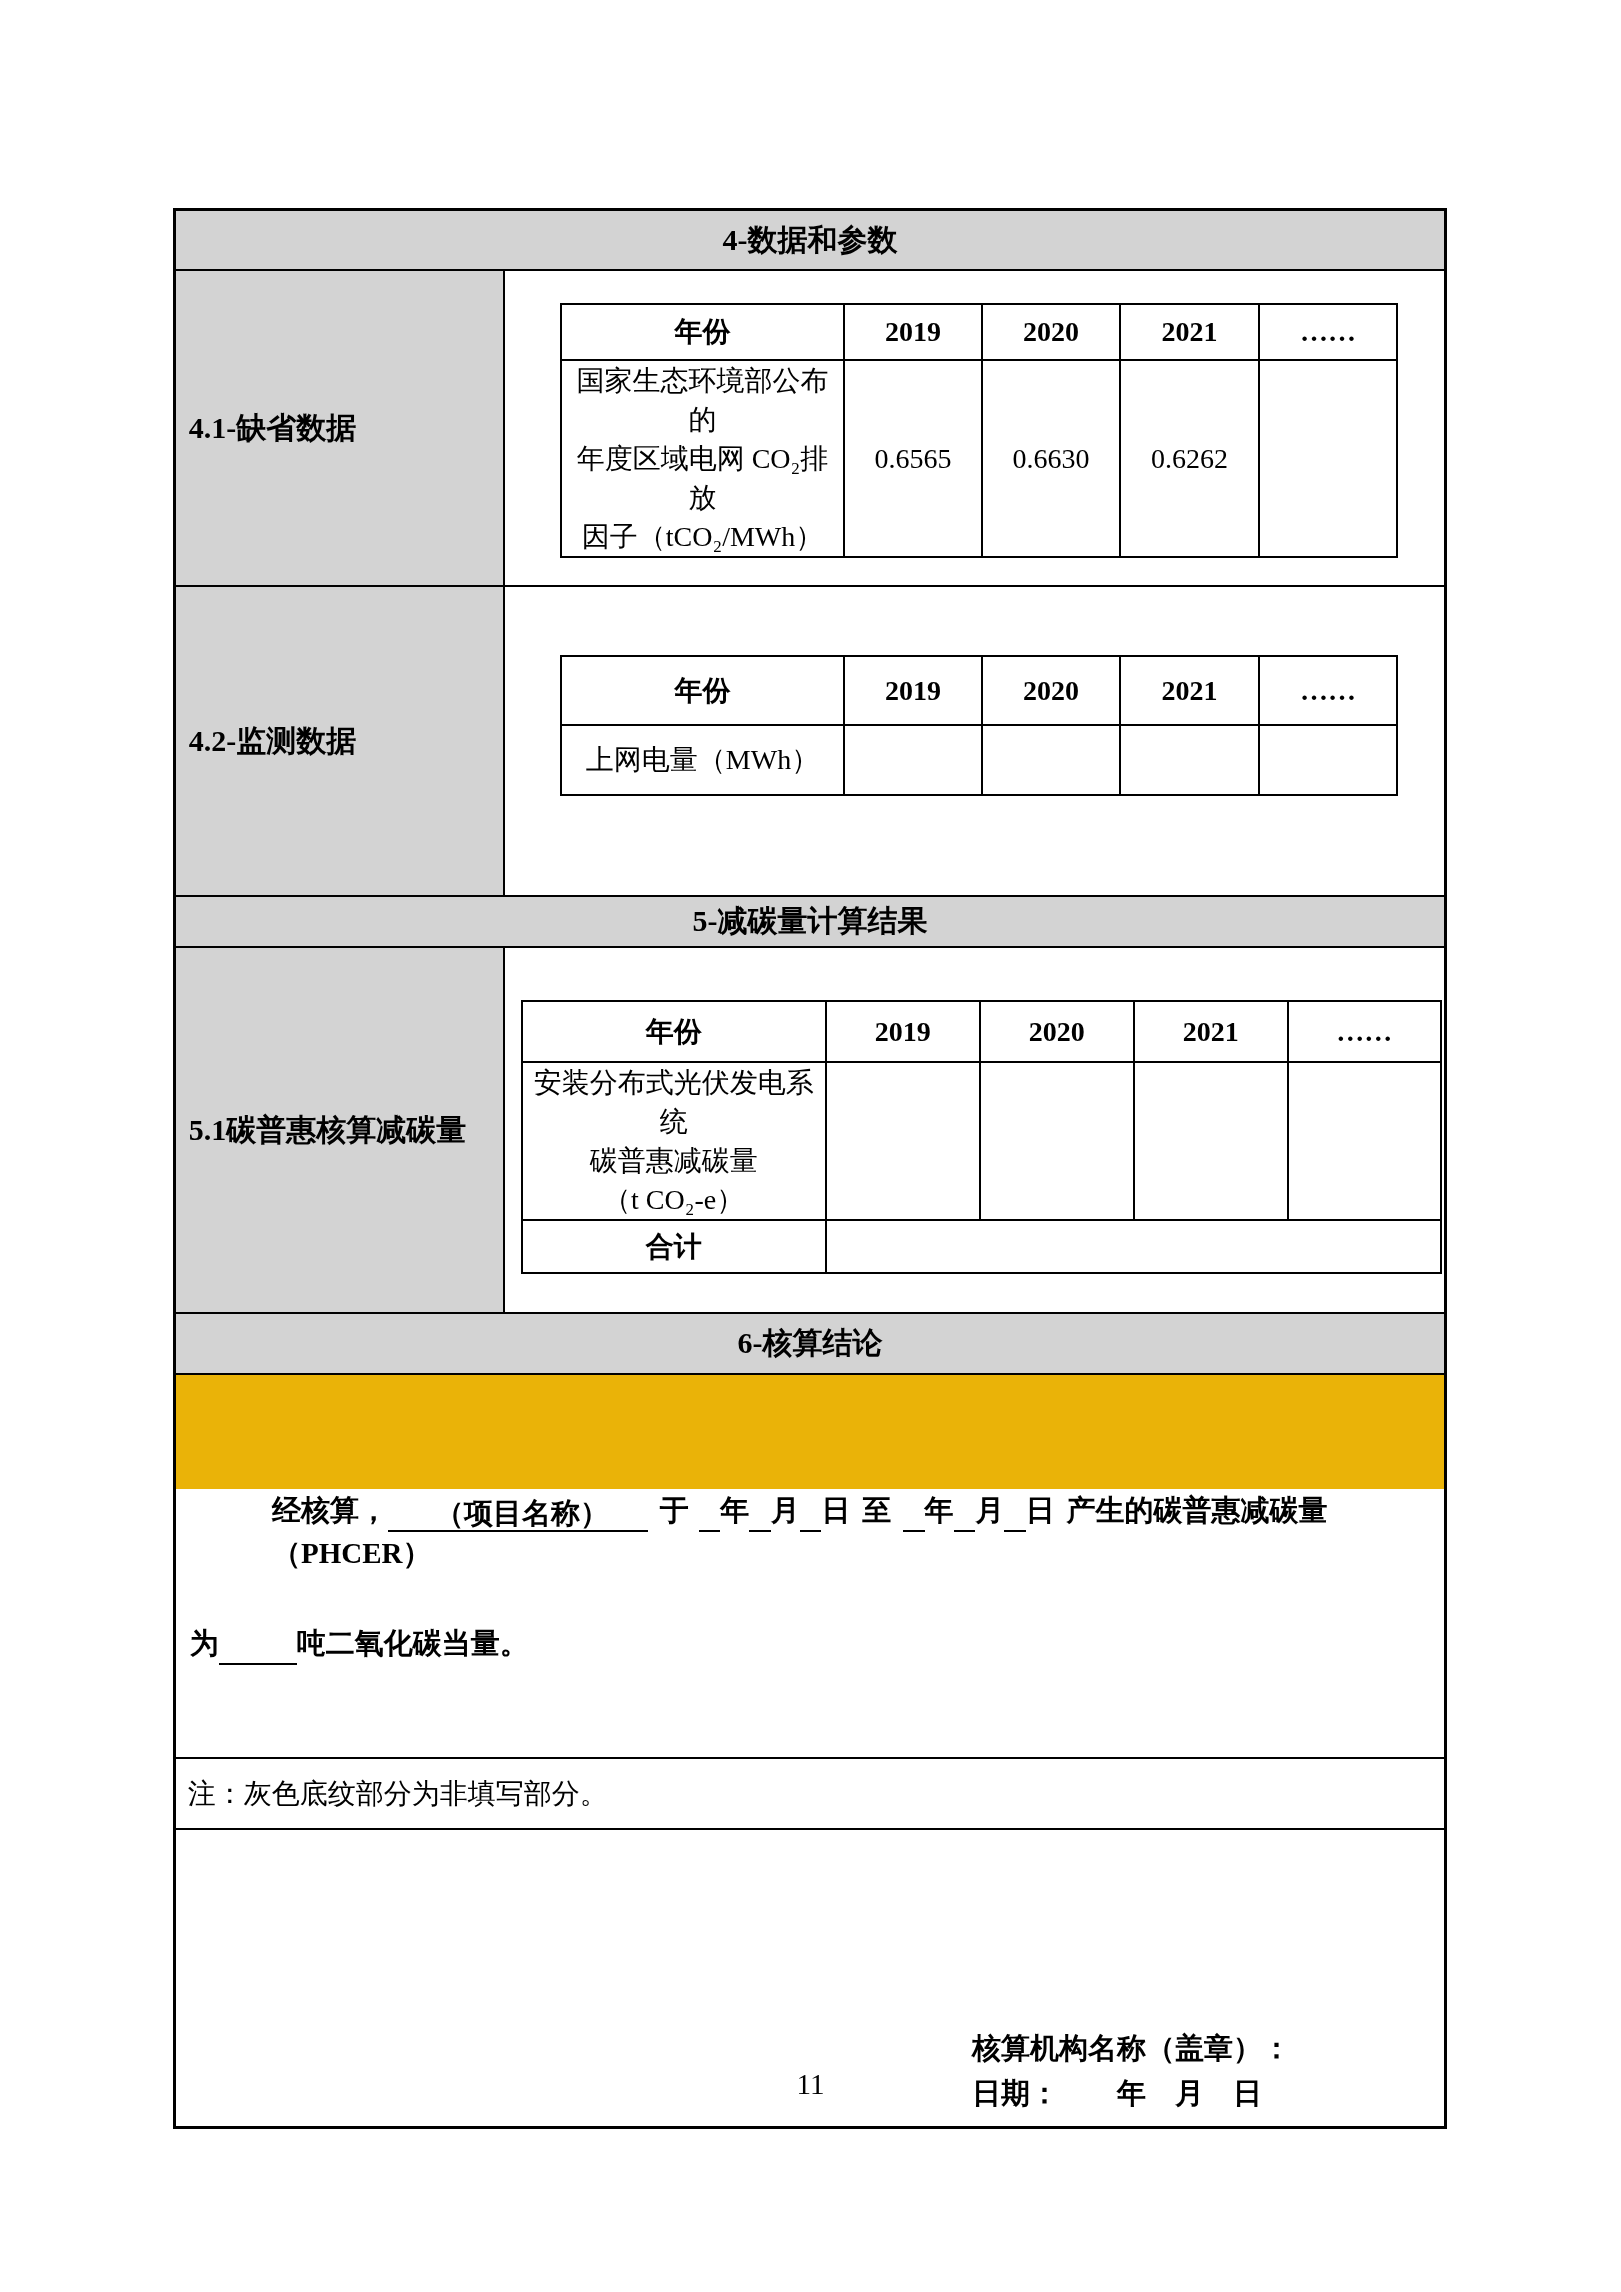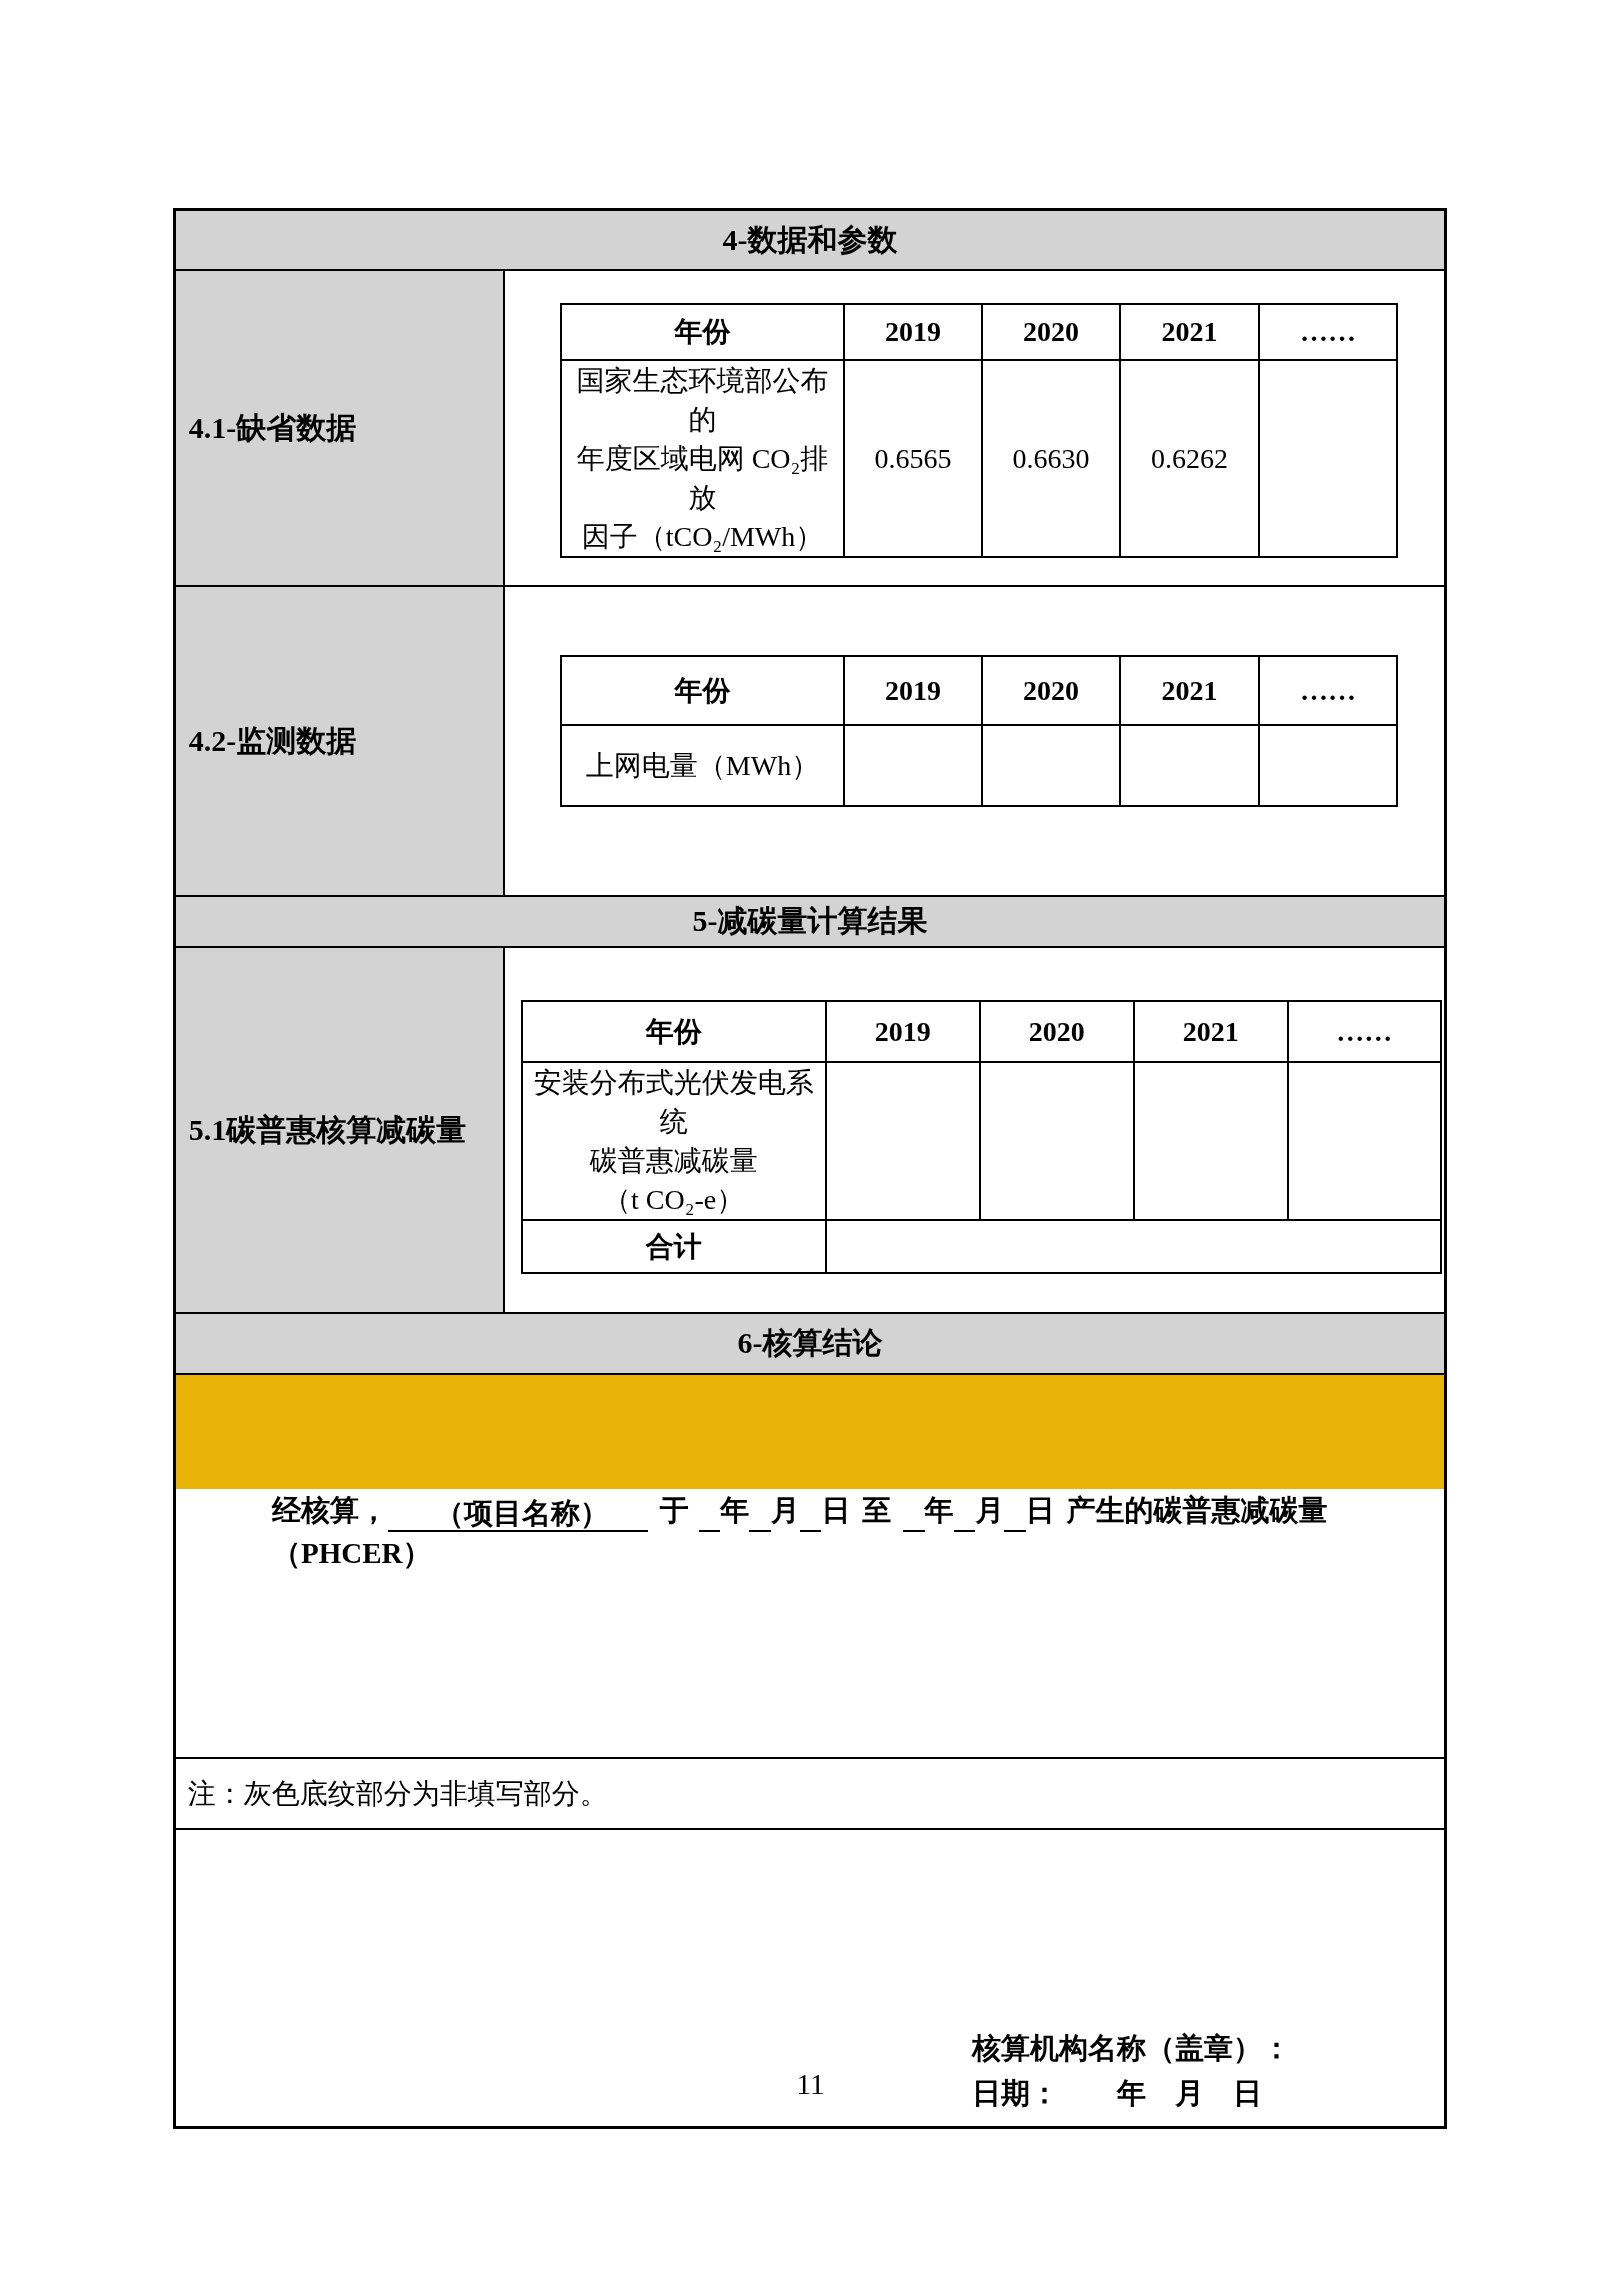"上网电量（MWh）" .tB tbody td { height: 81px -> 70px }
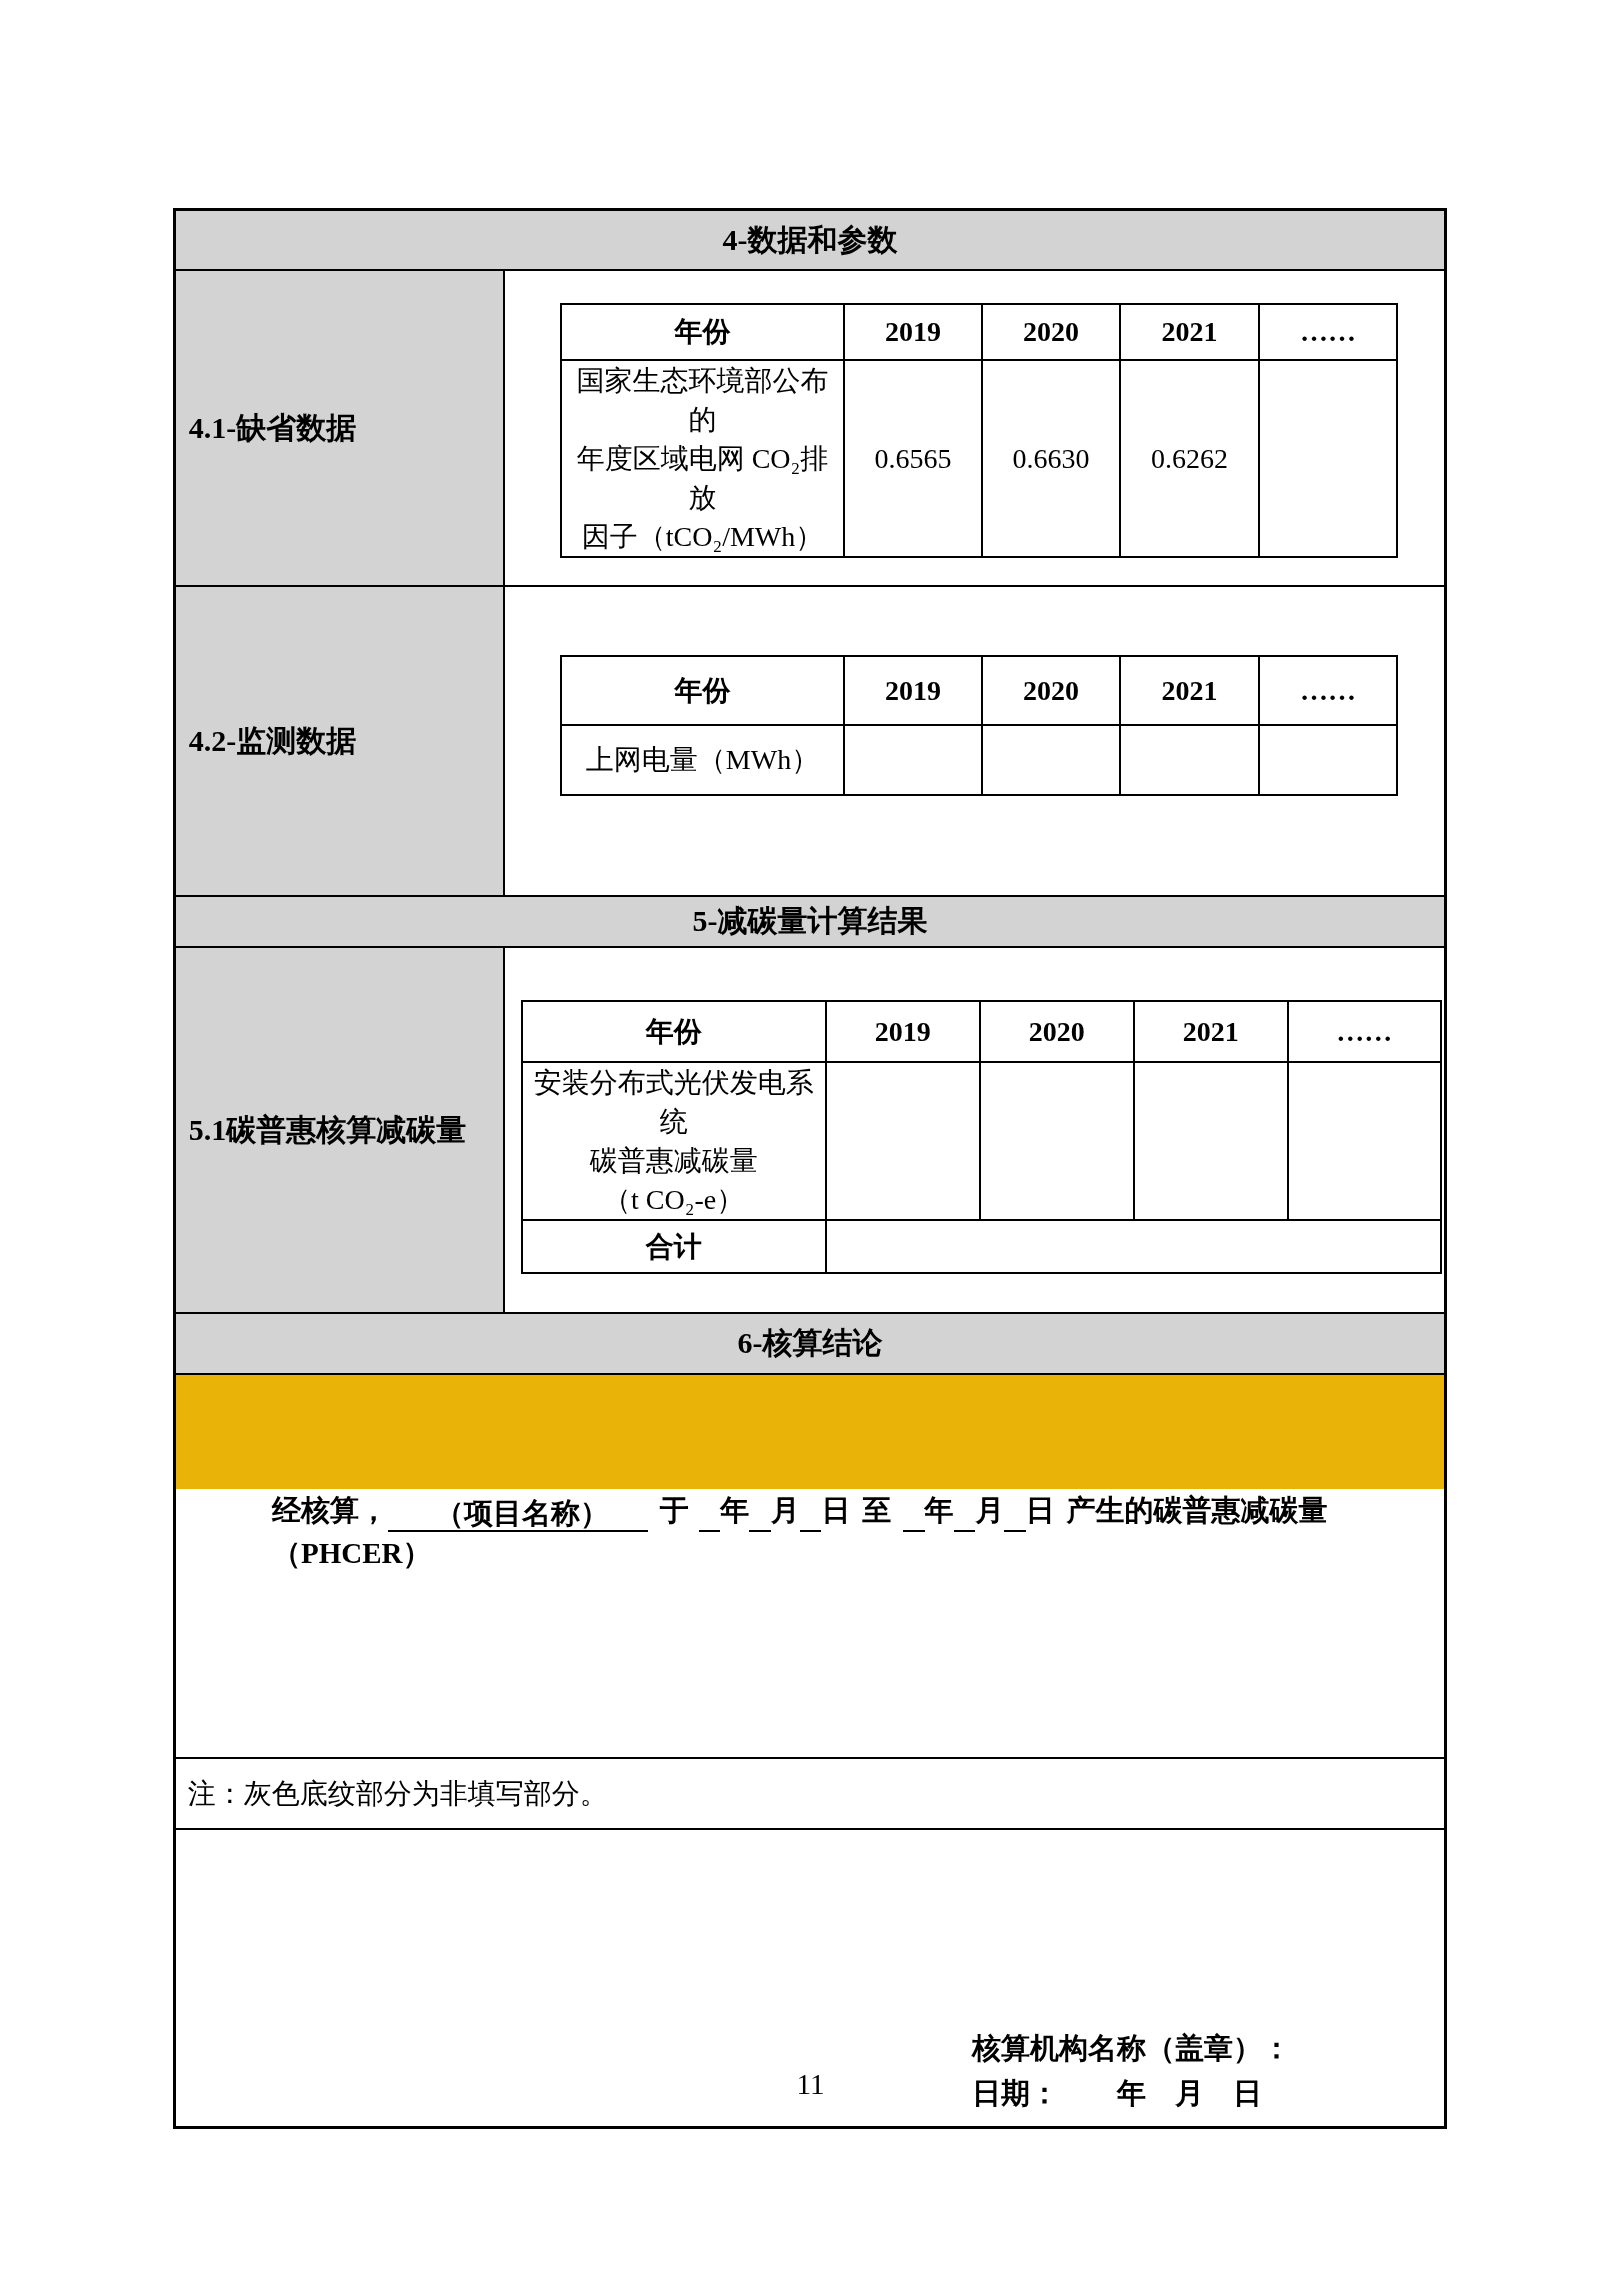"为 吨二氧化碳当量。" div.cl2 { html: none -> <div><span>为</span><span></span><span>吨二氧化碳当量。</span></div> }
